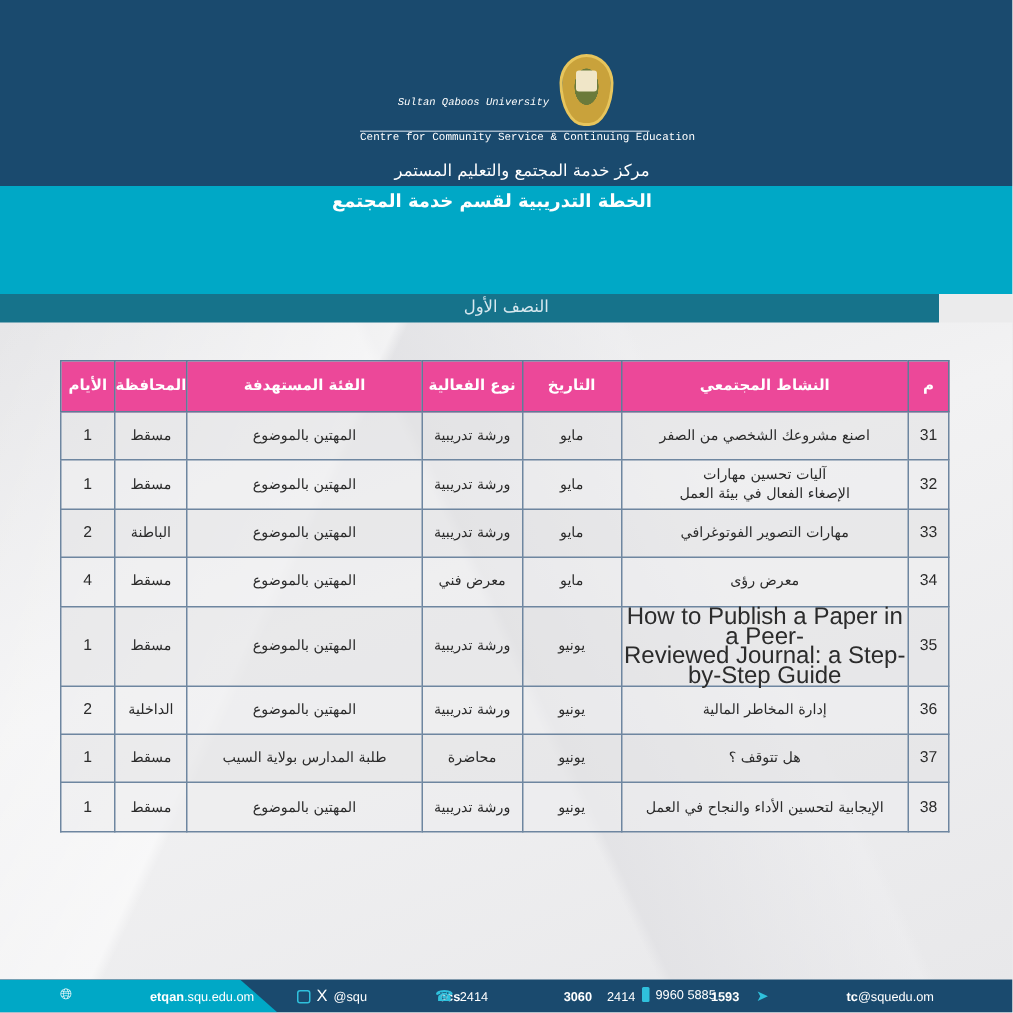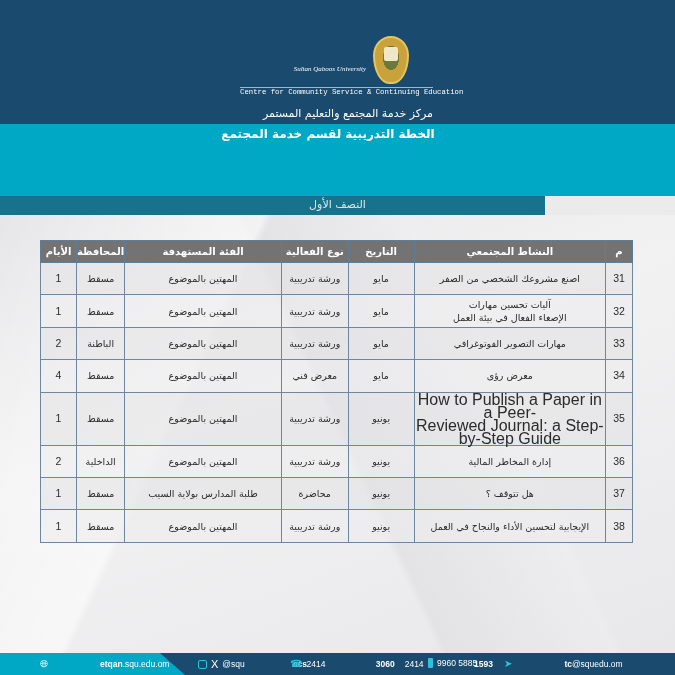"Sultan Qaboos University" .uni-en { font-family: Liberation Serif, serif -> Liberation Mono, monospace }
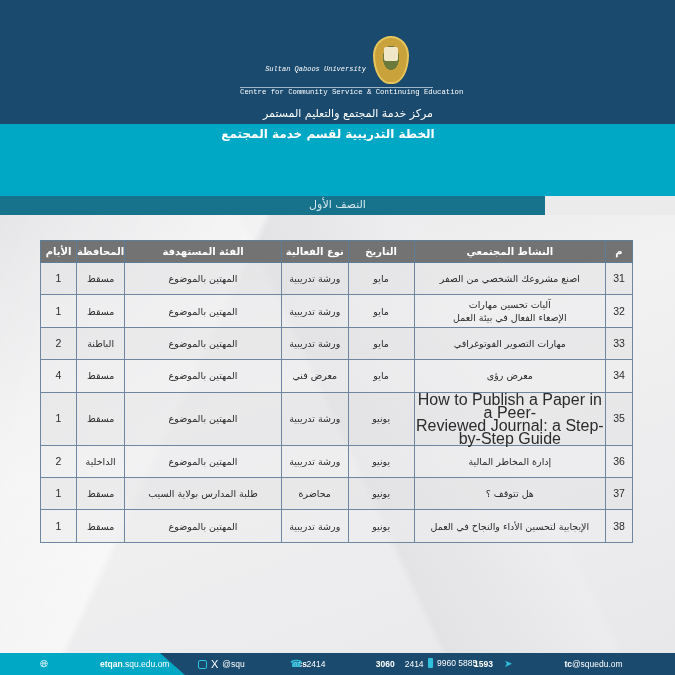"النصف الأول" .sem-band { width: 545px -> 626px }
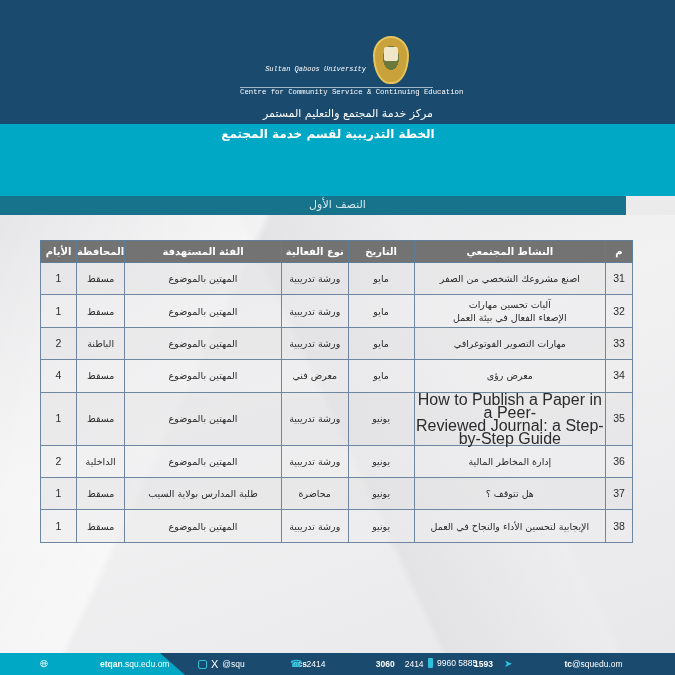"الأيام" .plan-table th { background: #737373 -> #ec4899; height: 22px -> 34px }
